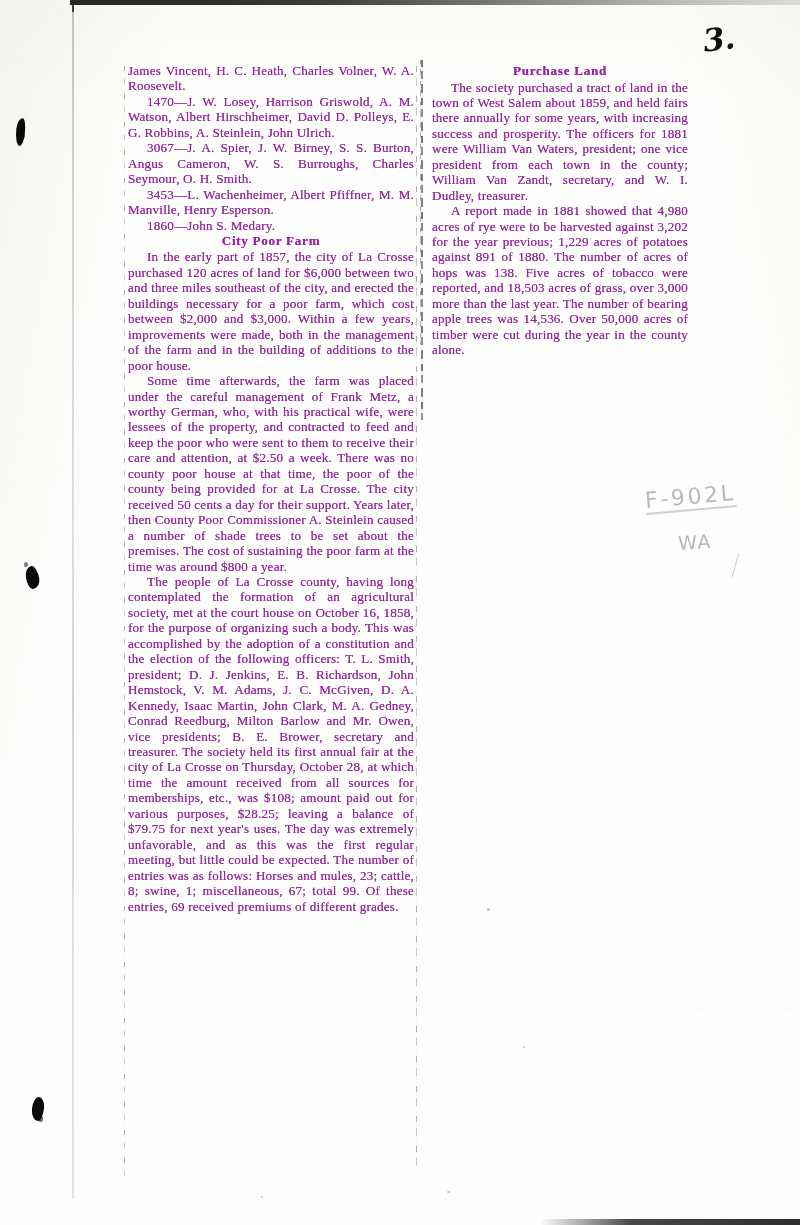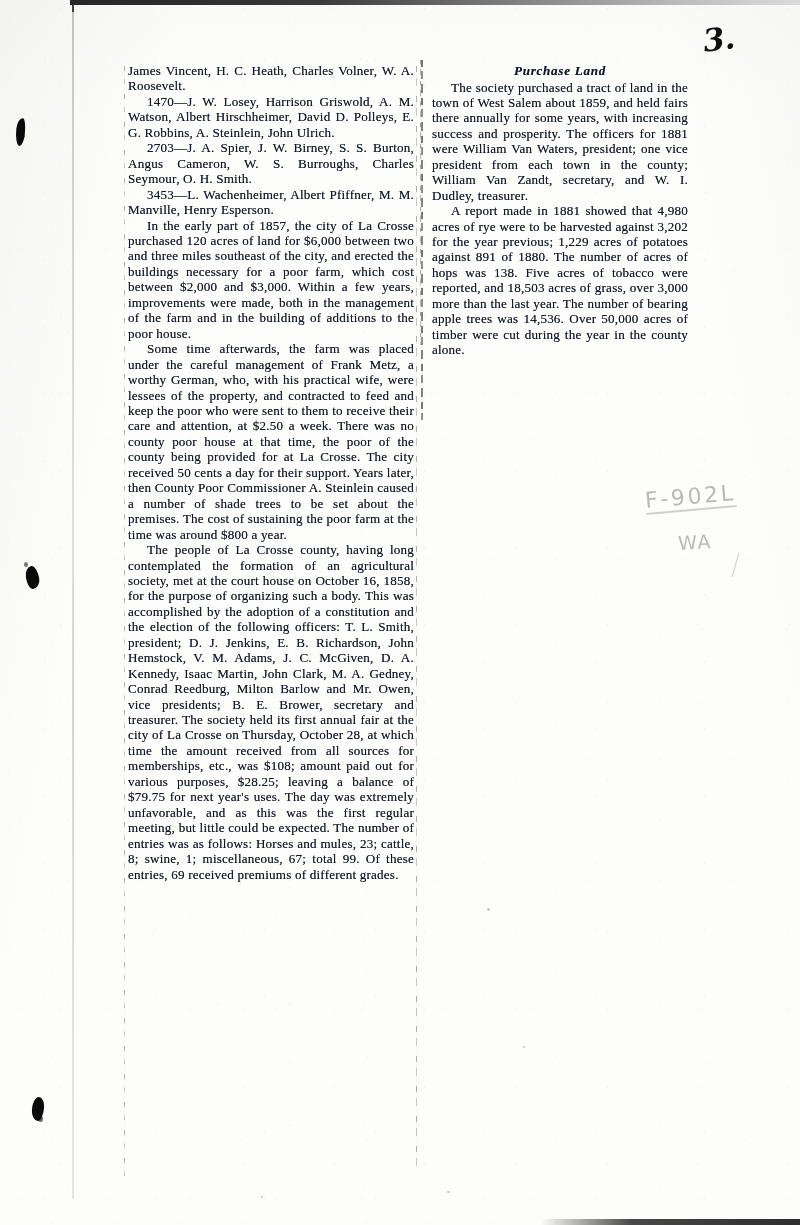"James Vincent, H. C. Heath," .column { color: #0f172a -> #a21caf }
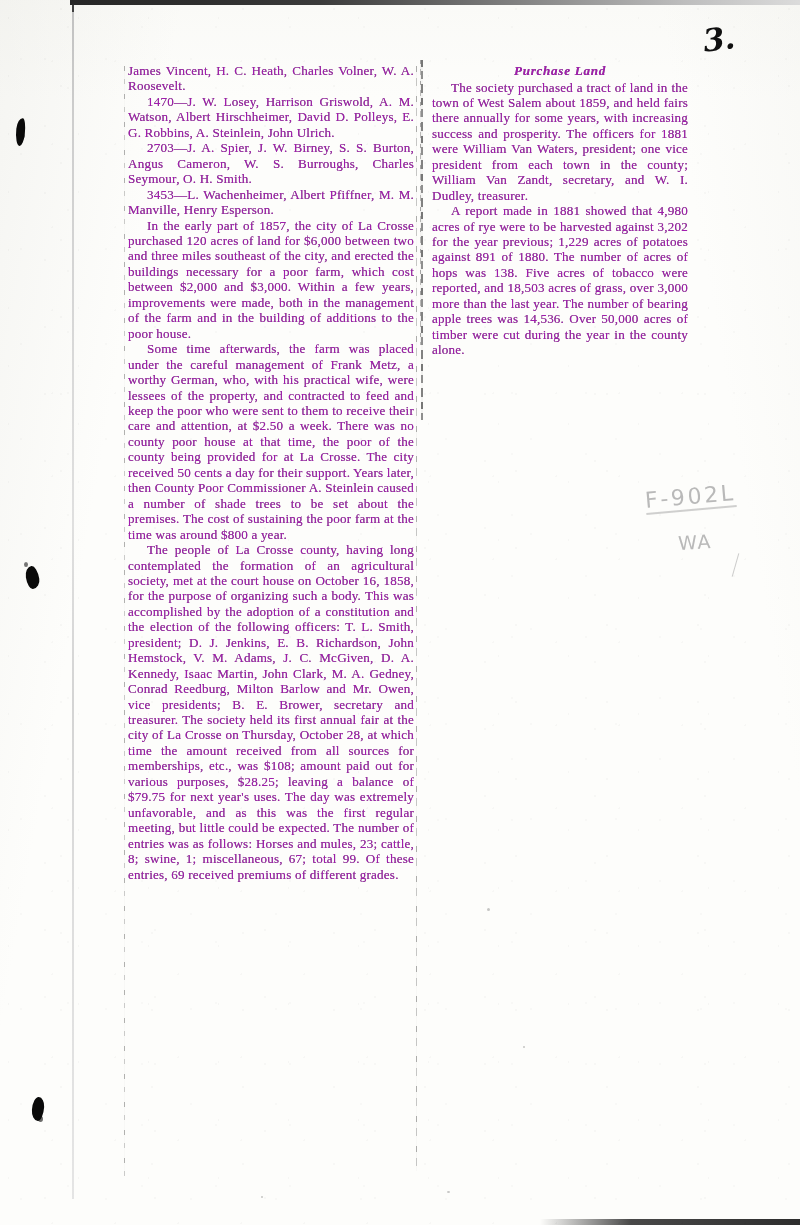"Purchase Land" .heading { font-style: italic -> none }
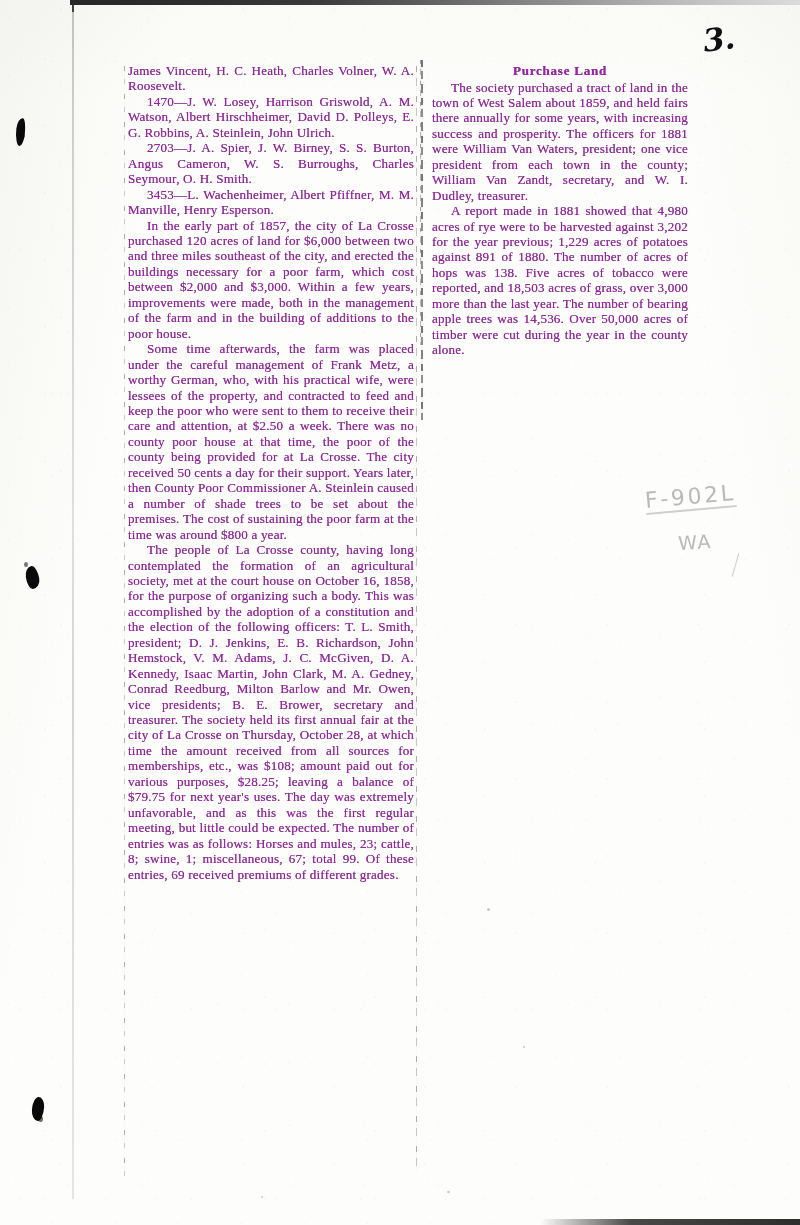"2703—J. A. Spier, J. W." p.para { text: 2703 -> 3067 }
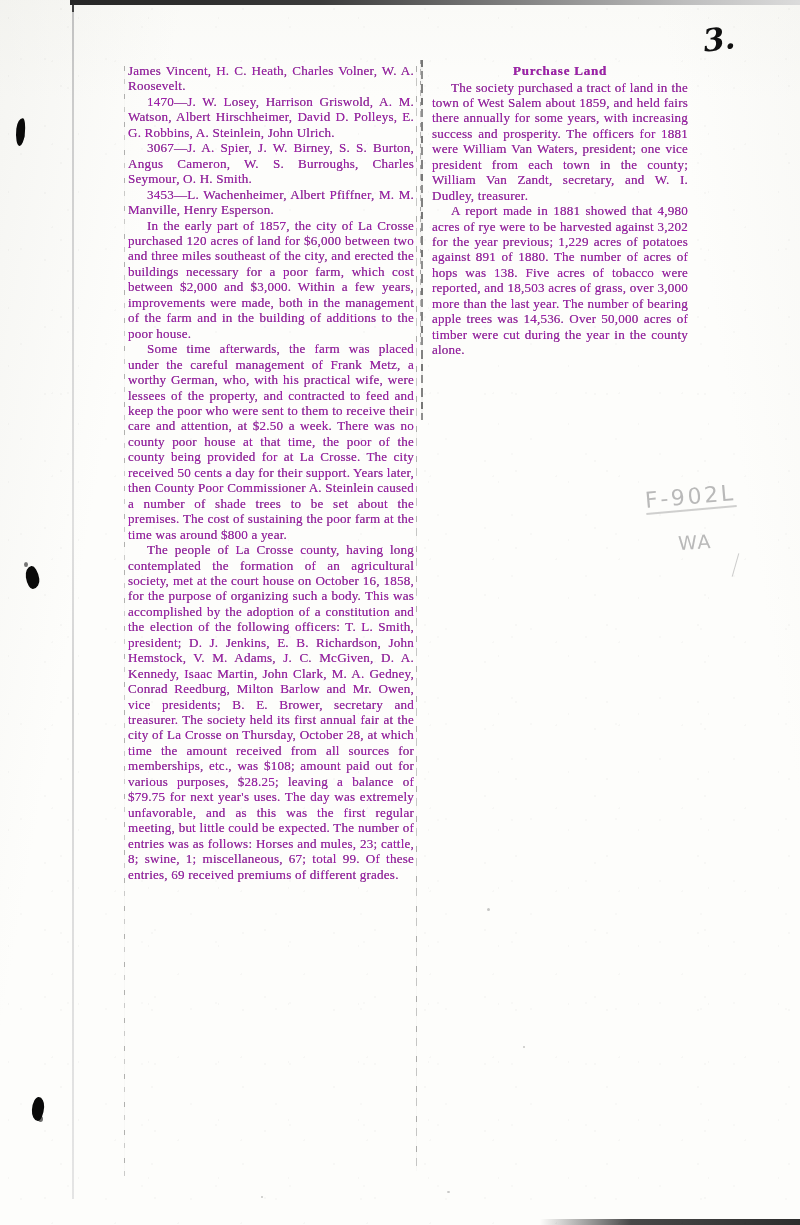"1860—John S. Medary." p.para { html: none -> <p>1860—John S. Medary.</p> }
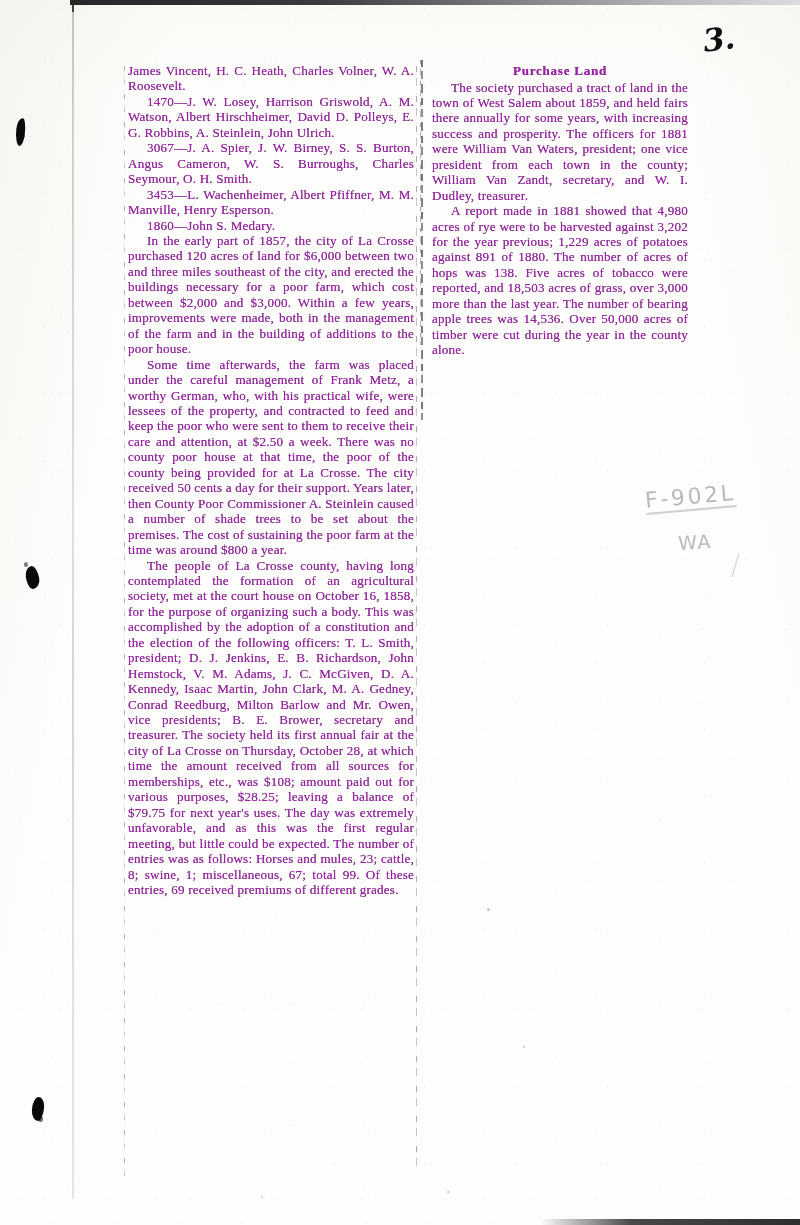"City Poor Farm" p.heading { html: none -> <p>City Poor Farm</p> }
